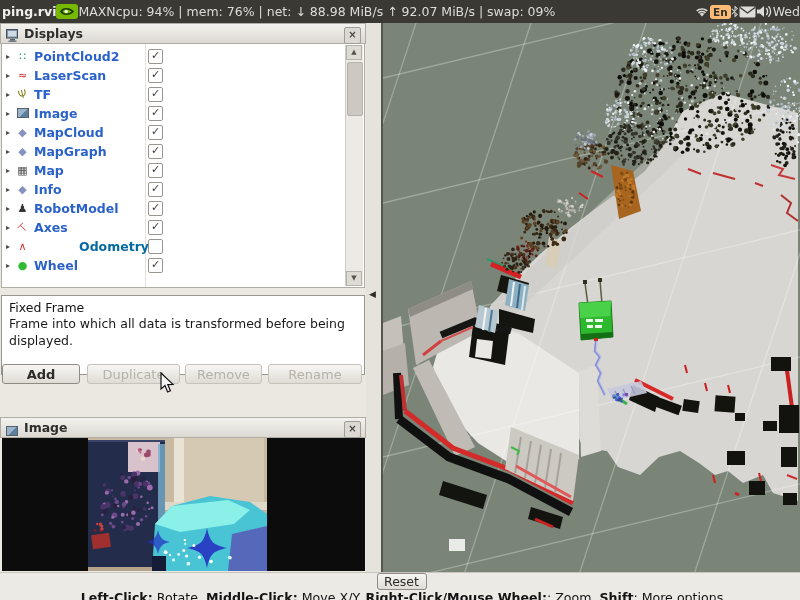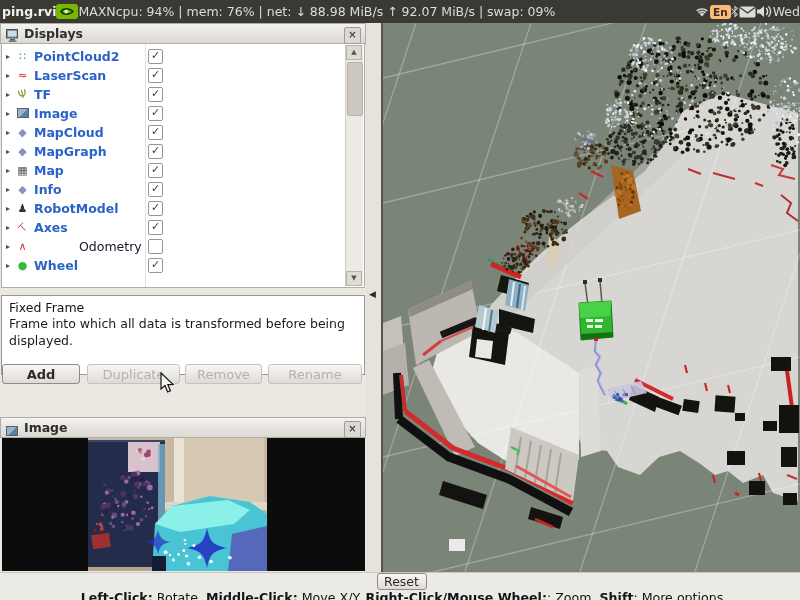"Odometry" .tw-label.muted { color: #0f172a -> #0369a1; font-weight: normal -> bold }
